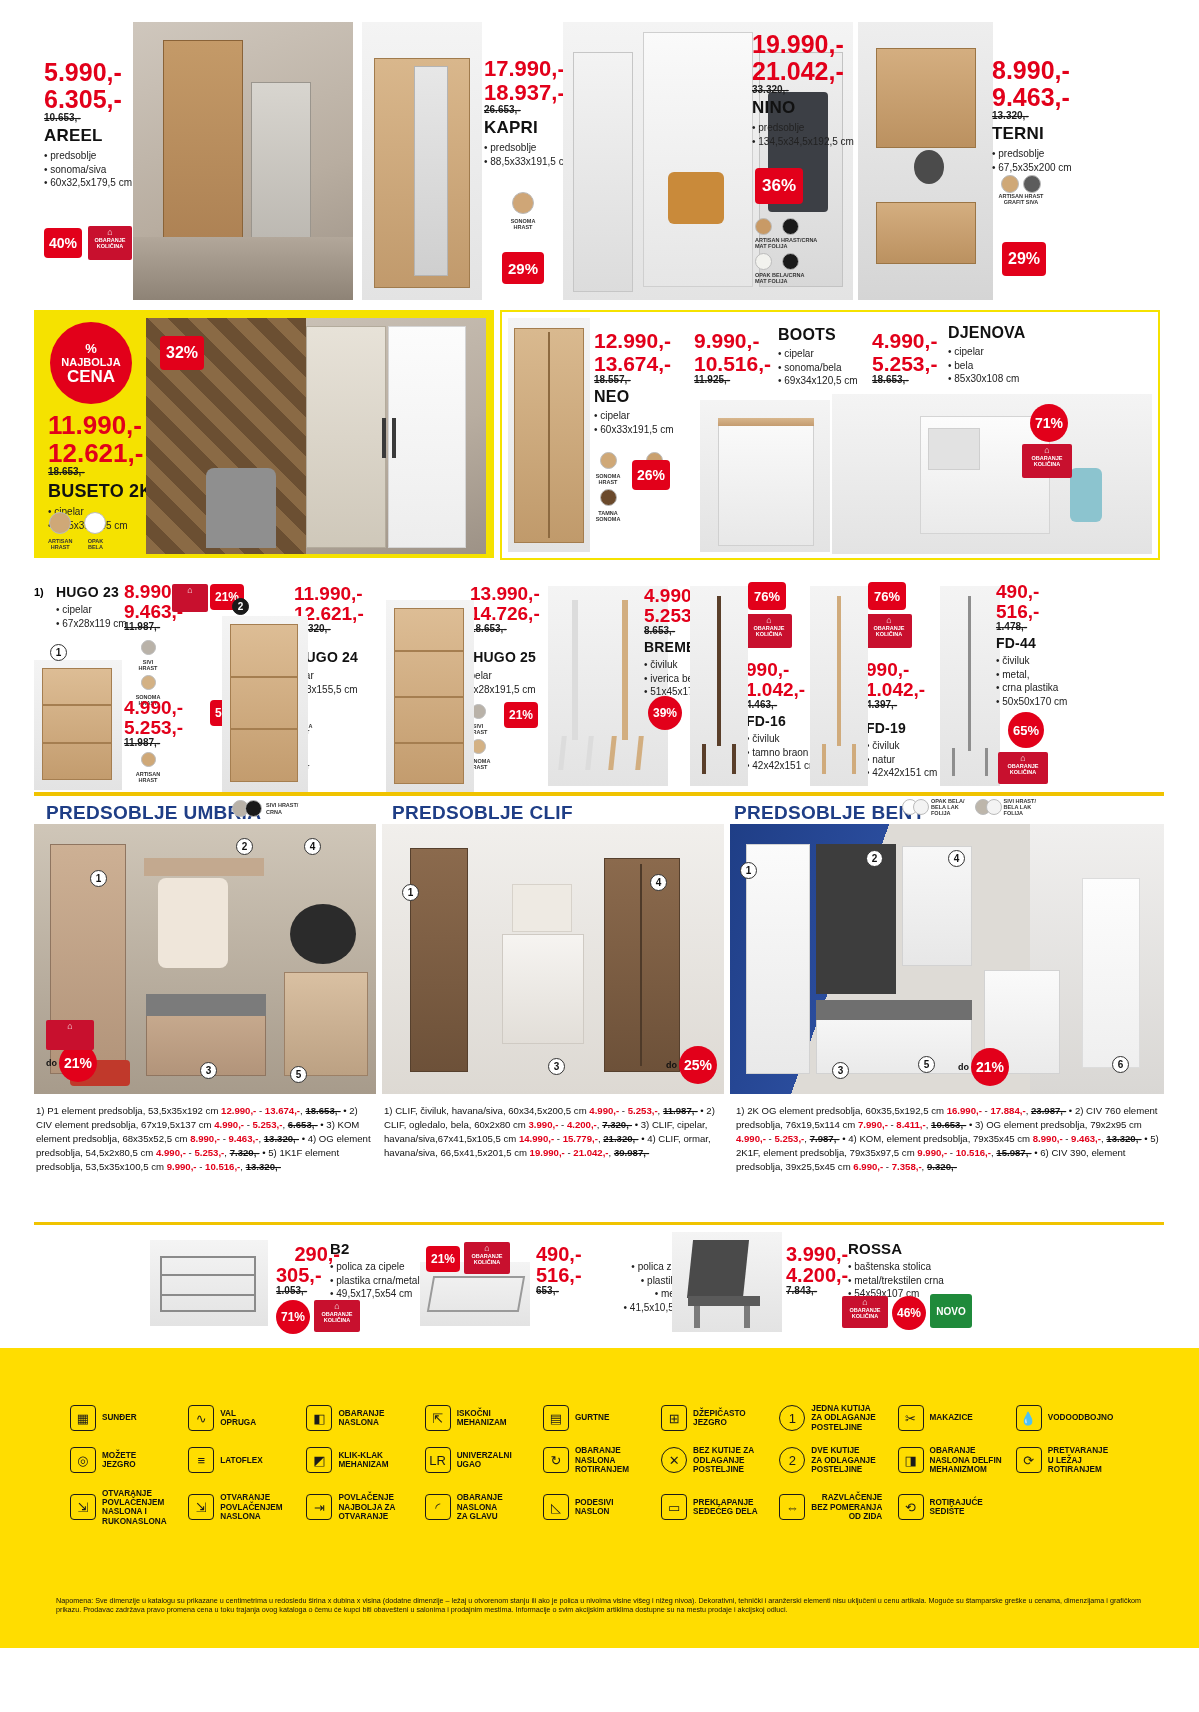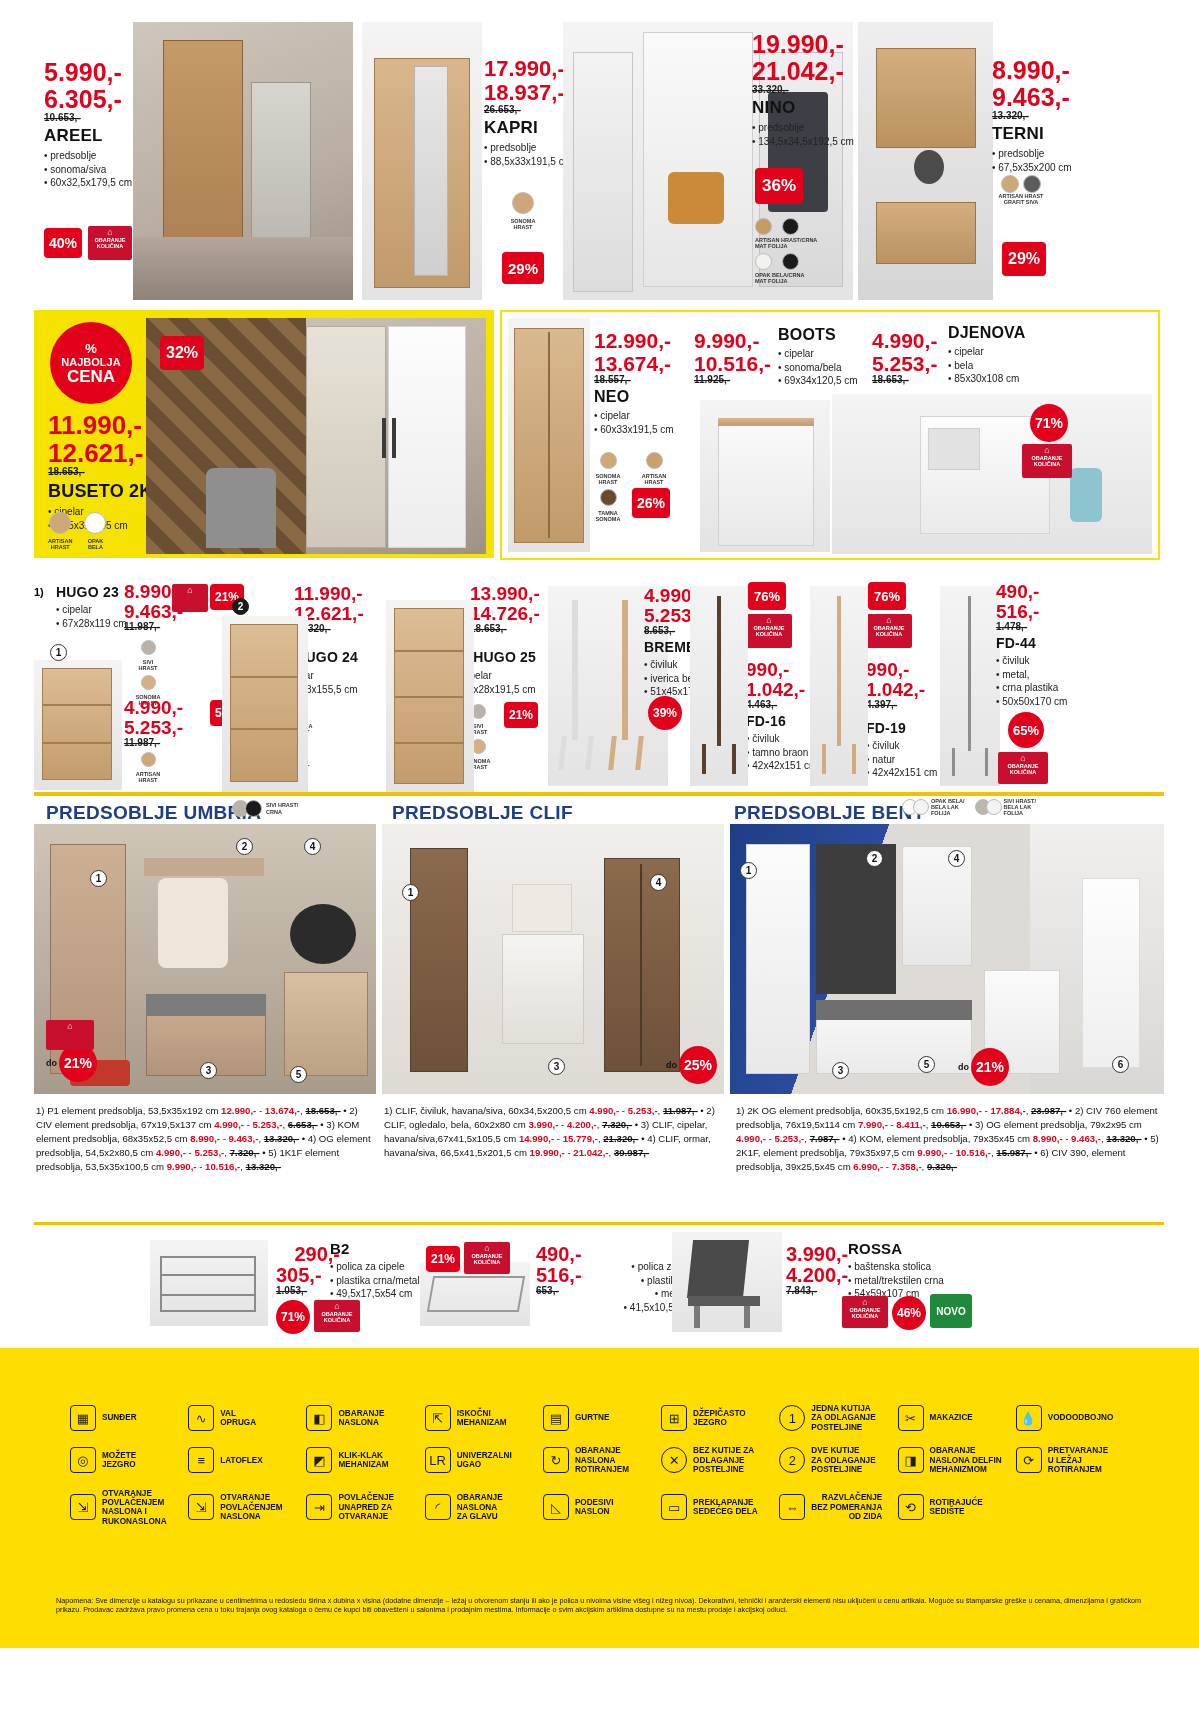"26%" div.disc { top: 488px -> 460px }
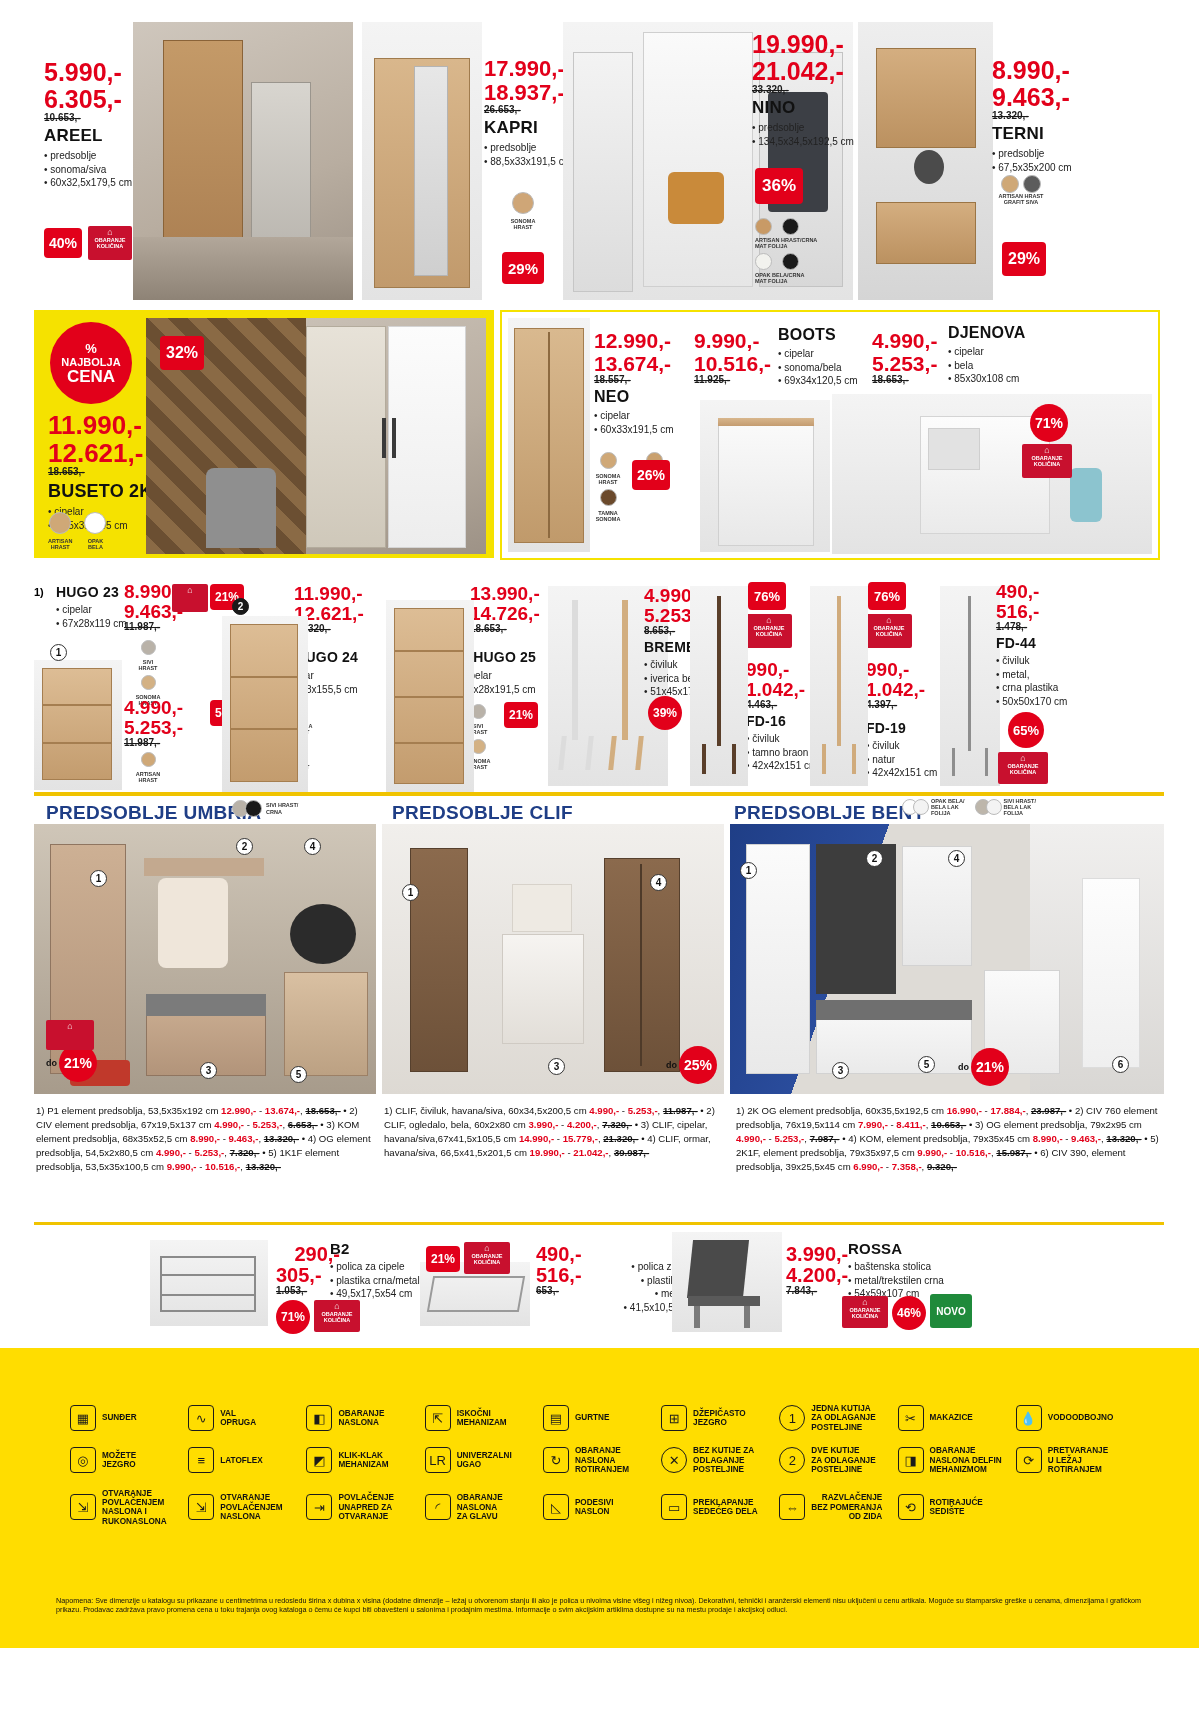"POVLAČENJE" span.icon-txt { text: UNAPRED -> NAJBOLJA }
